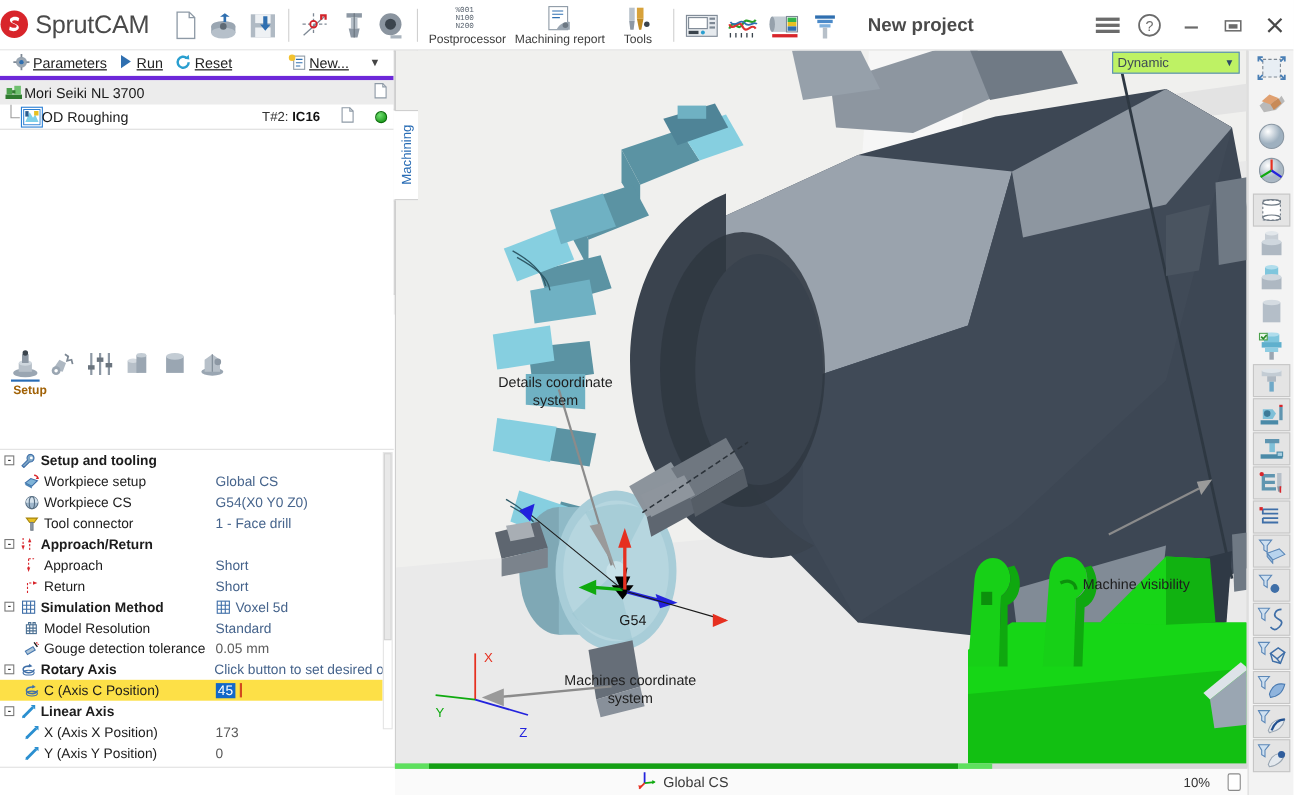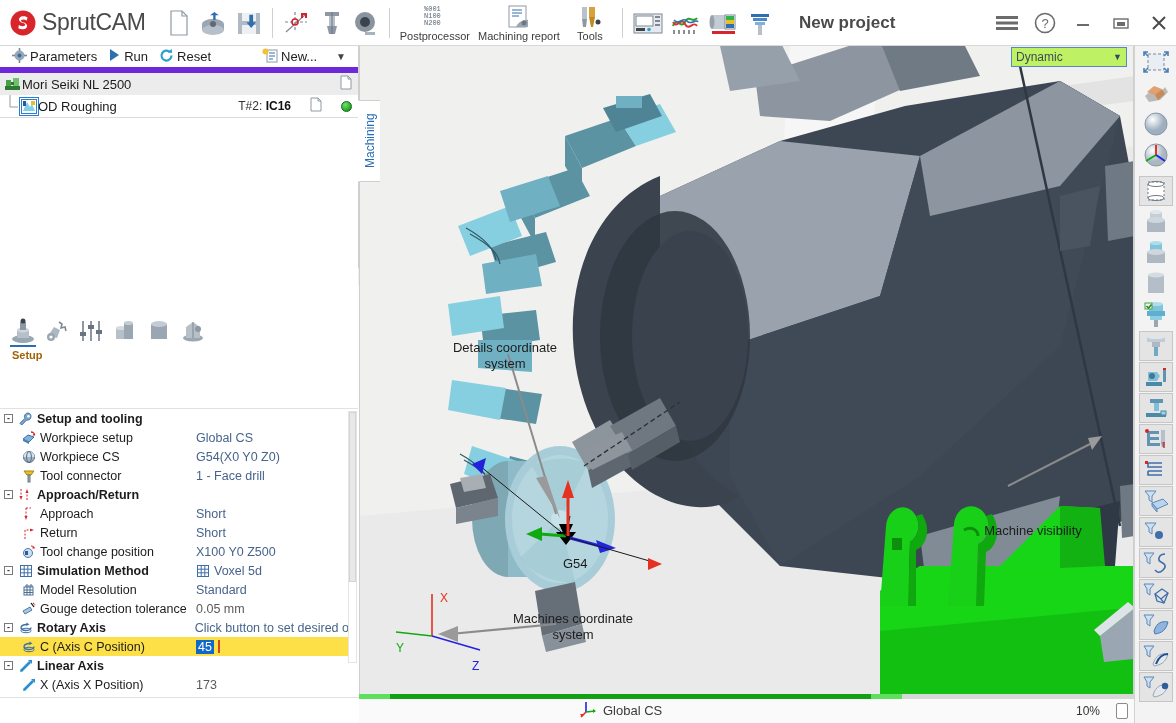"SprutCAM" #logo-wrap { align-items: center -> flex-start; padding-left: 10px -> none }
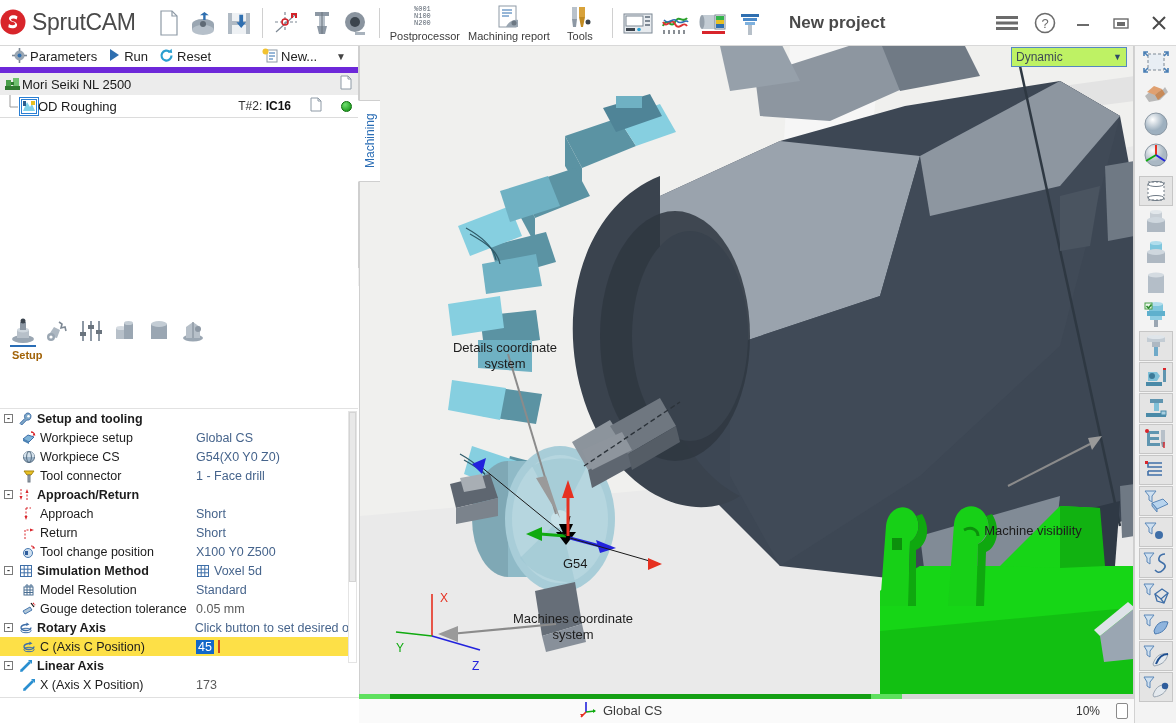"Parameters" #ops-toolbar { border-bottom: 6px solid #6d28d9 -> 4px solid #6d28d9; text-decoration: none -> underline }
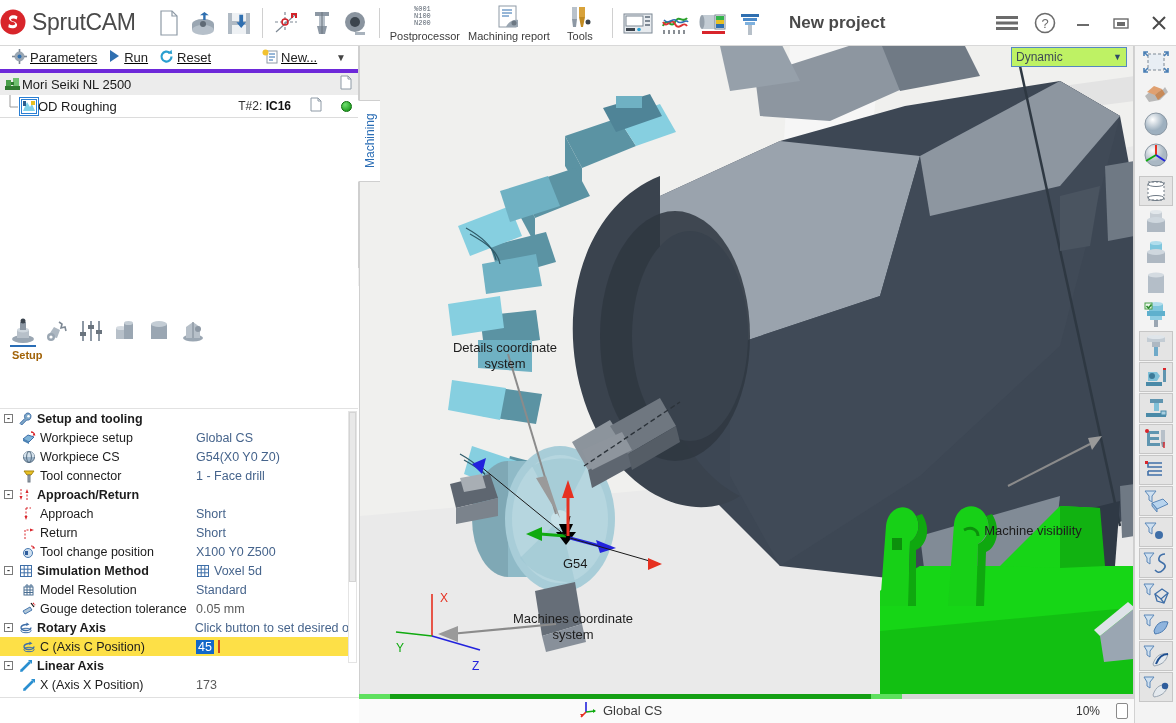"Mori Seiki NL 2500" span { text: 2500 -> 3700 }
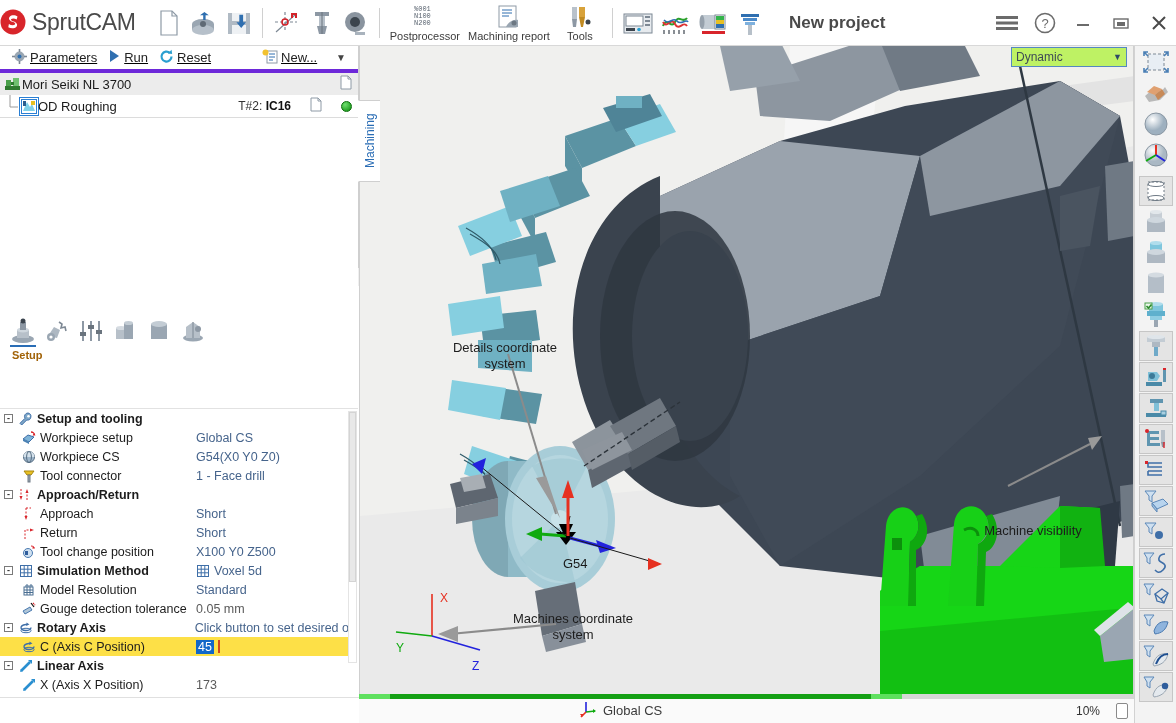"Tool change position" div.prow { html: <div> <div> <span><svg> <circle></circle> <rect></rect> <path></path> <polygon></polygon> </svg></span> <span>Tool change position</span> </div> <div> <span>X100 Y0 Z500</span> </div> </div> -> none }
